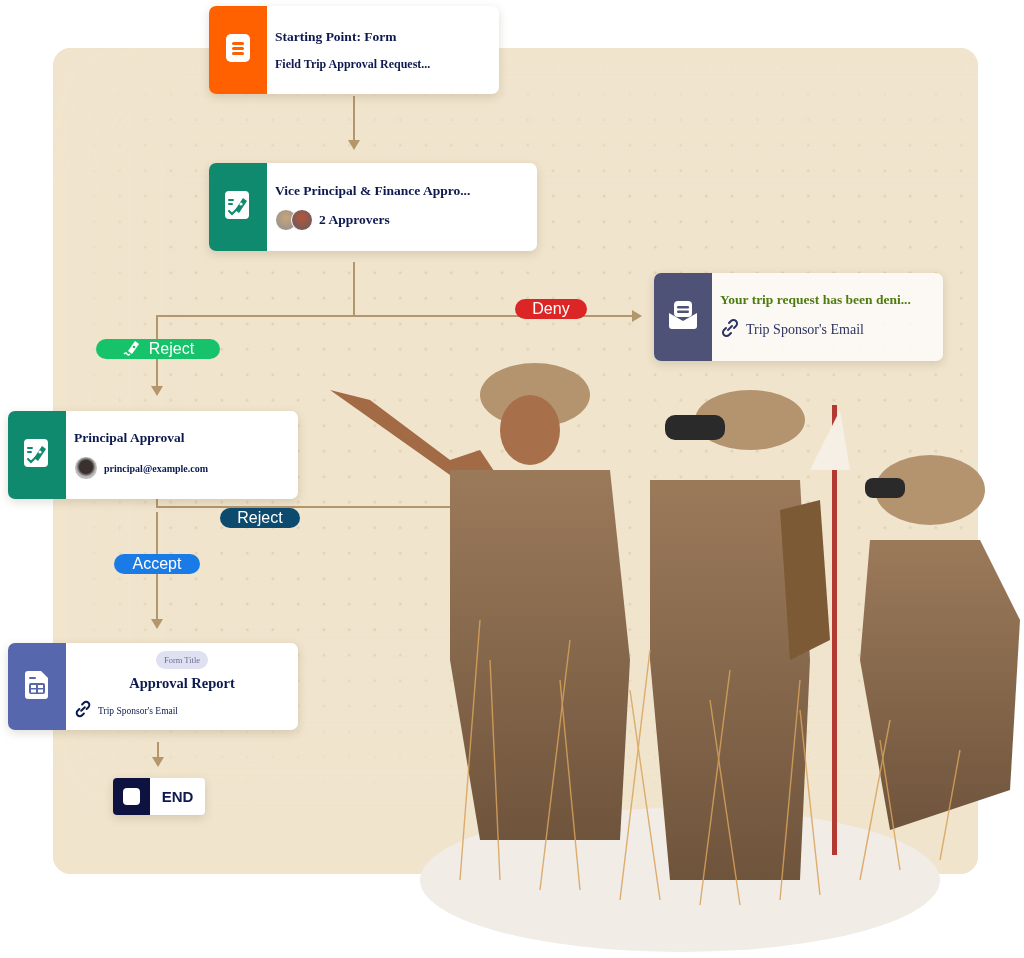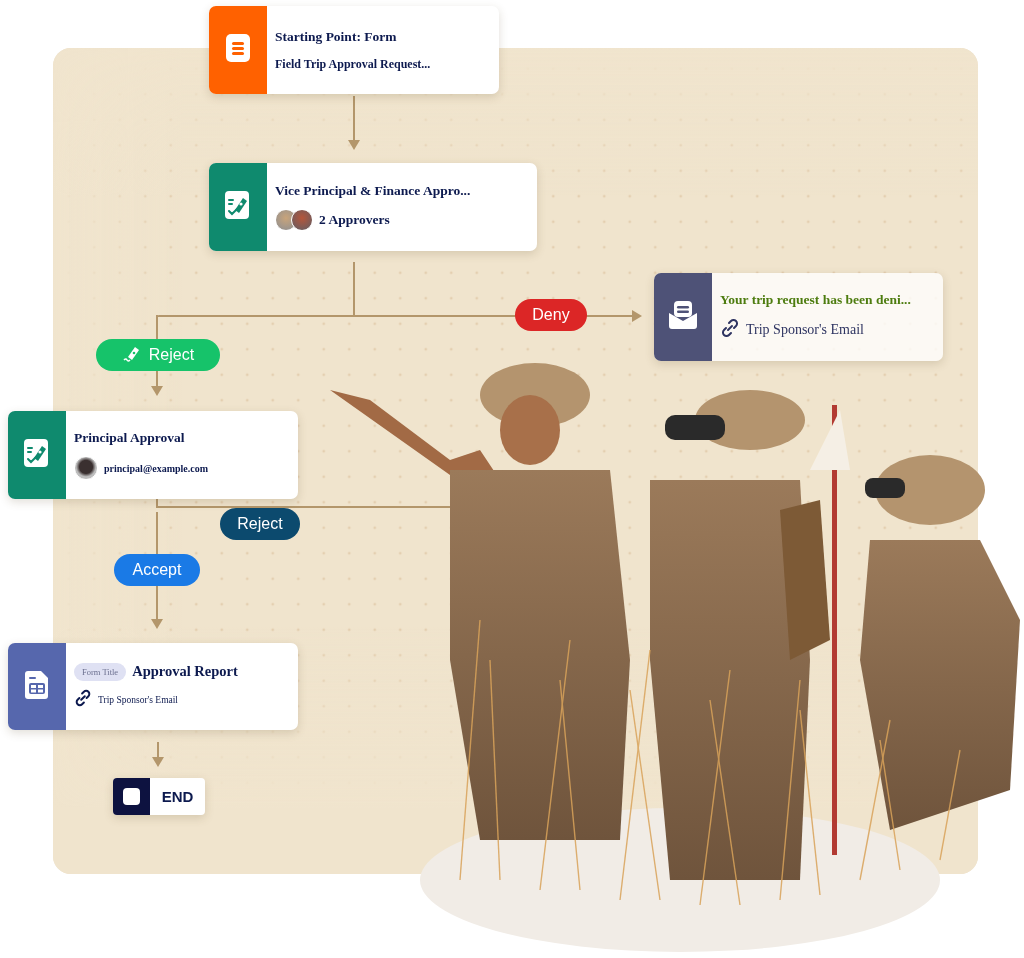"Deny" .badge { height: 32px -> 20px }
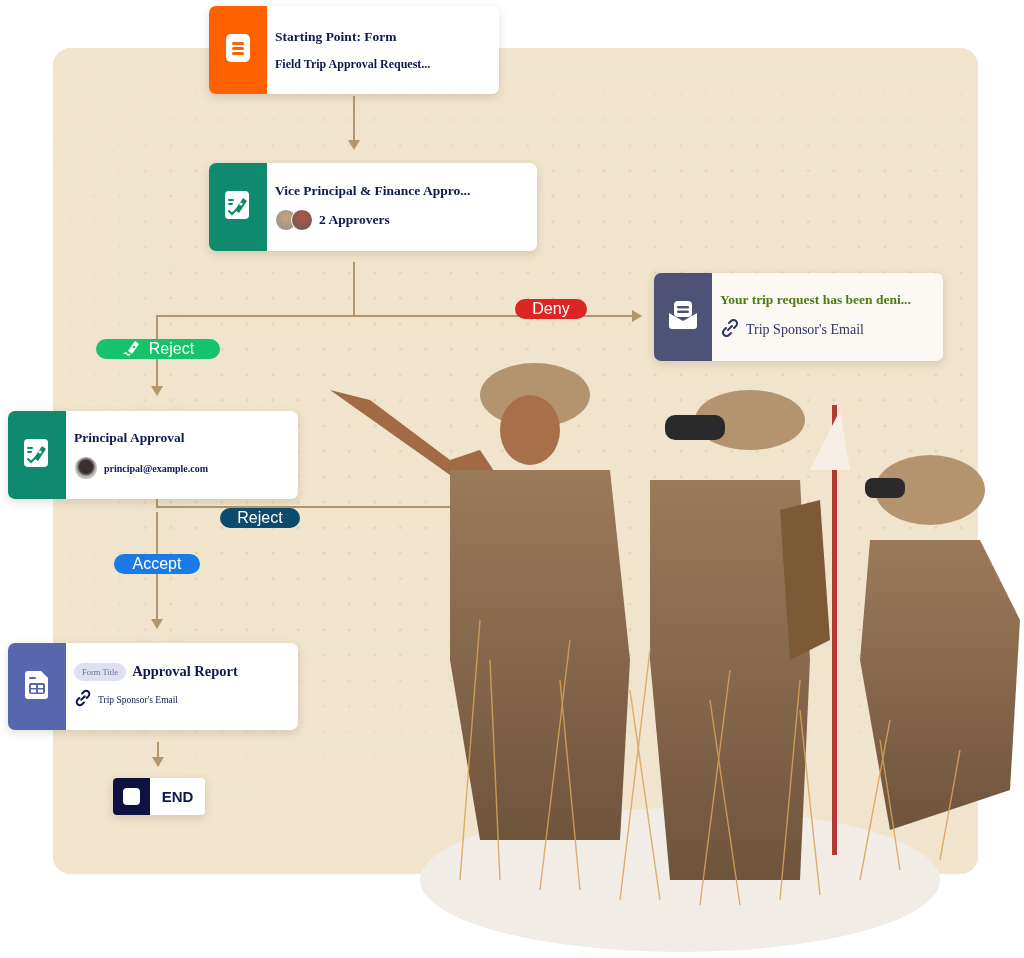"Form Title" div { flex-direction: none -> column }
